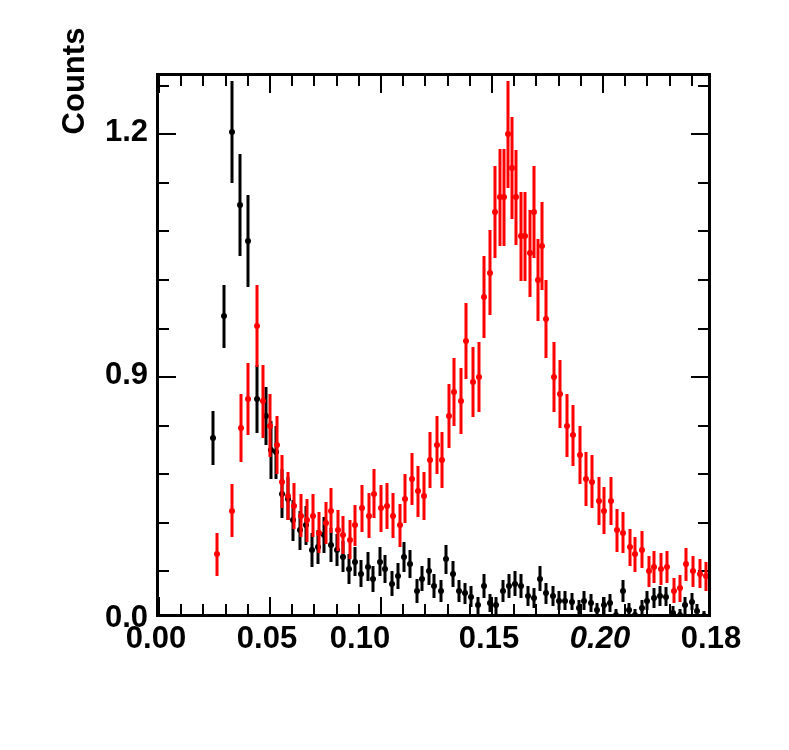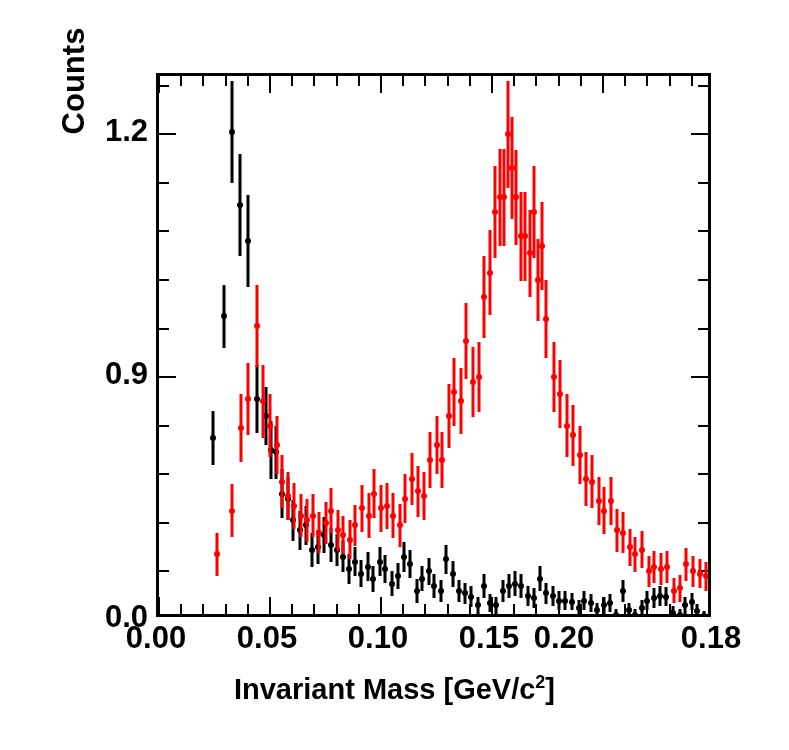"0.10" div.xlab { left: 378px -> 360px }
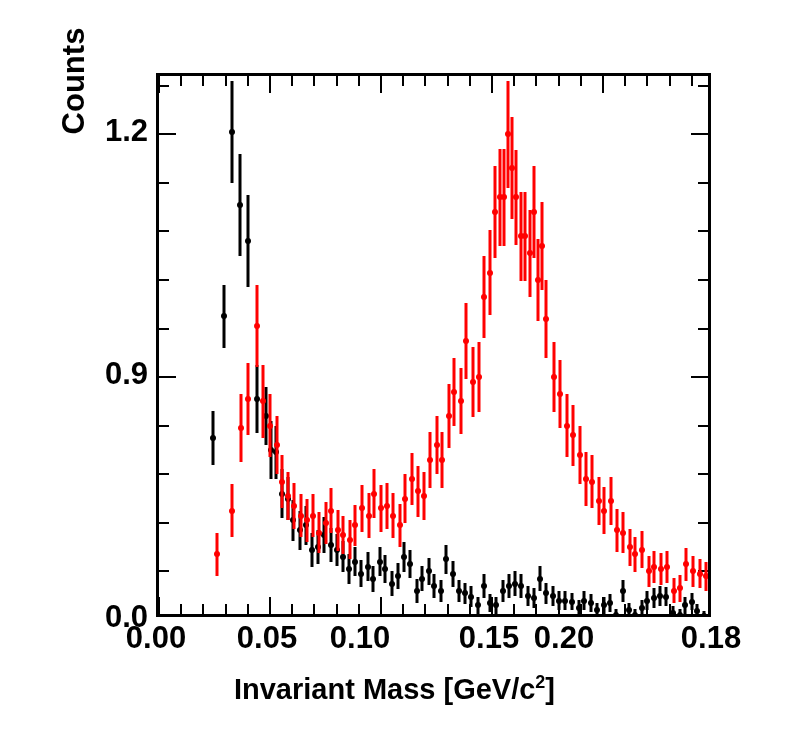"0.20" div.xlab { font-style: none -> italic; left: 564px -> 600px }
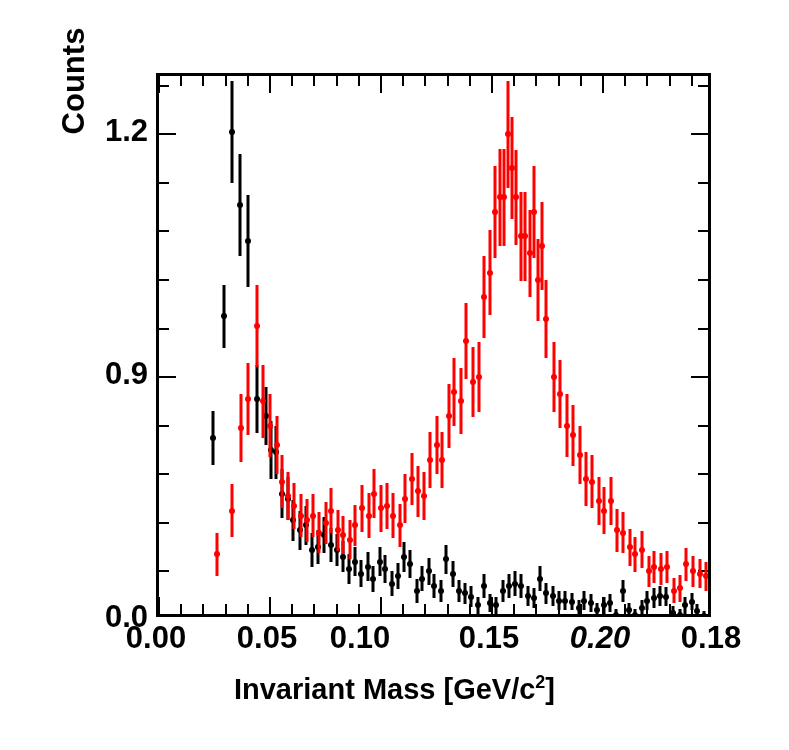"Invariant Mass [GeV/c2]" div.xtitle { html: <div> <span>Invariant Mass [GeV/c</span><sup>2</sup><span>]</span> </div> -> none }
